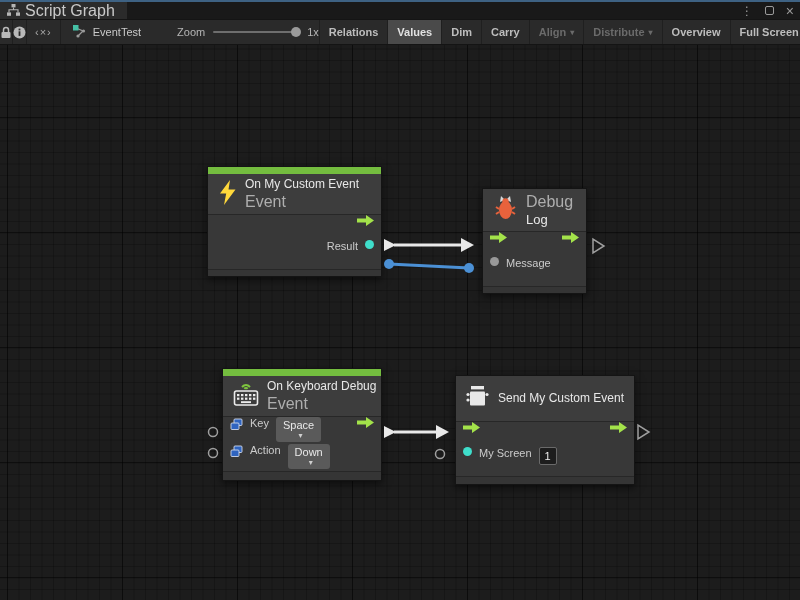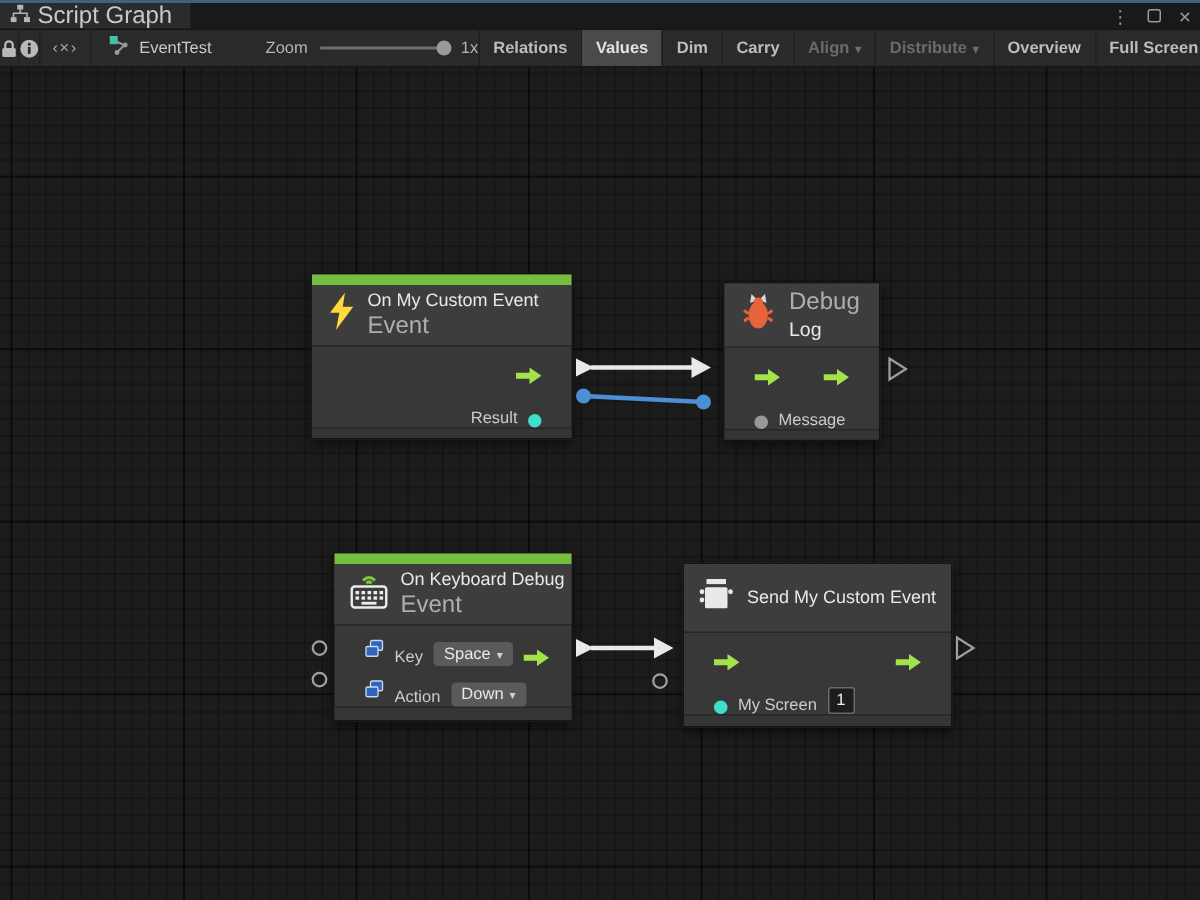"On My Custom Event" #n-customevent { top: 137px -> 121px }
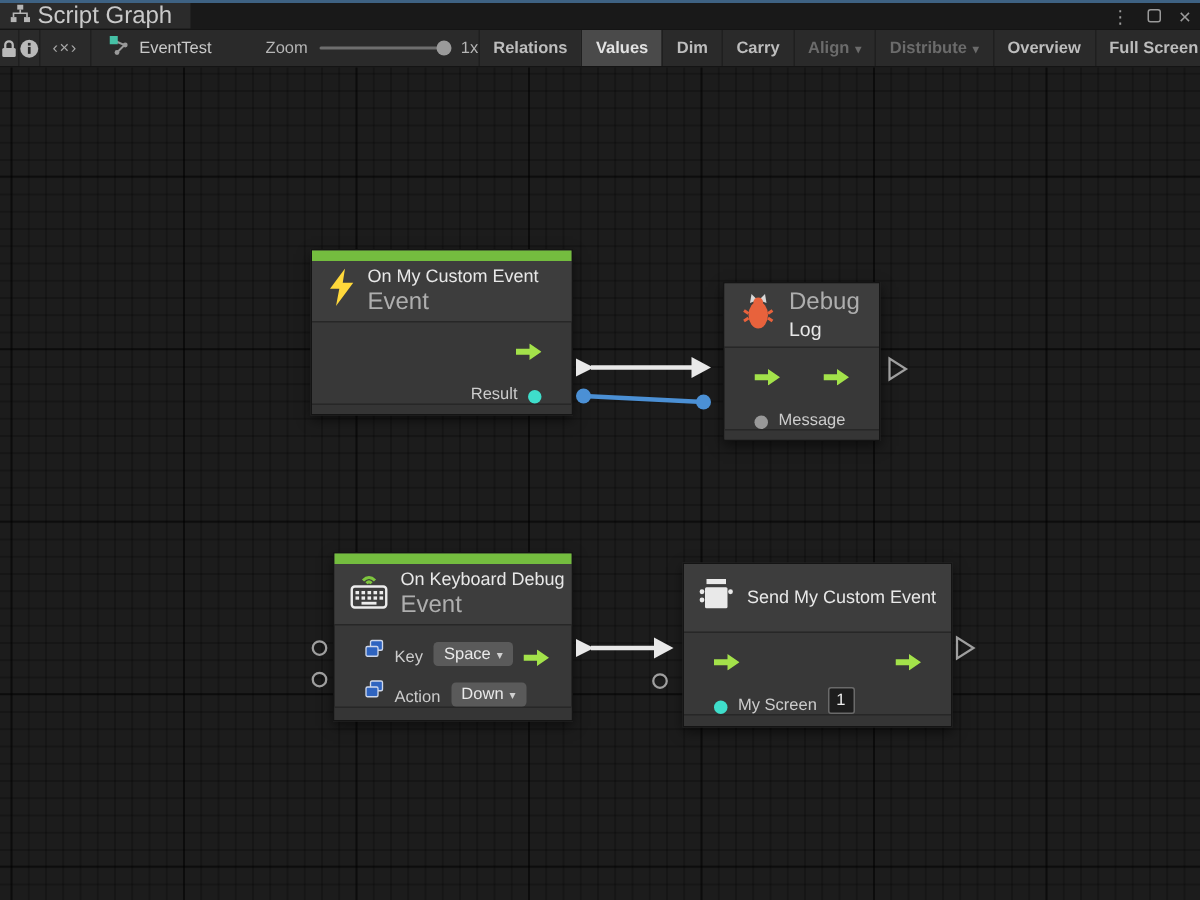"Result" .nrow { align-items: flex-end -> flex-start; padding: 0 20px -> 0 7px }
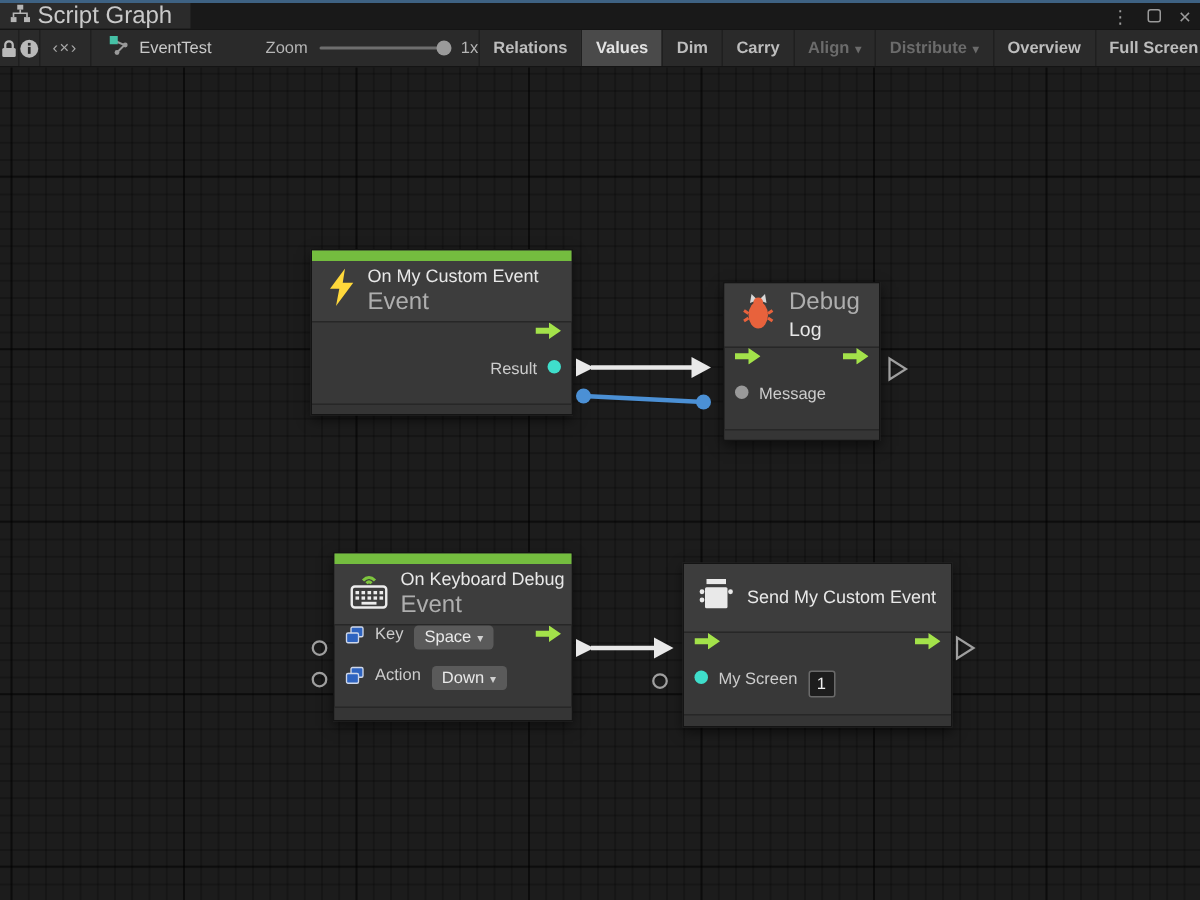"Space" .dropdown { flex-direction: none -> column }
